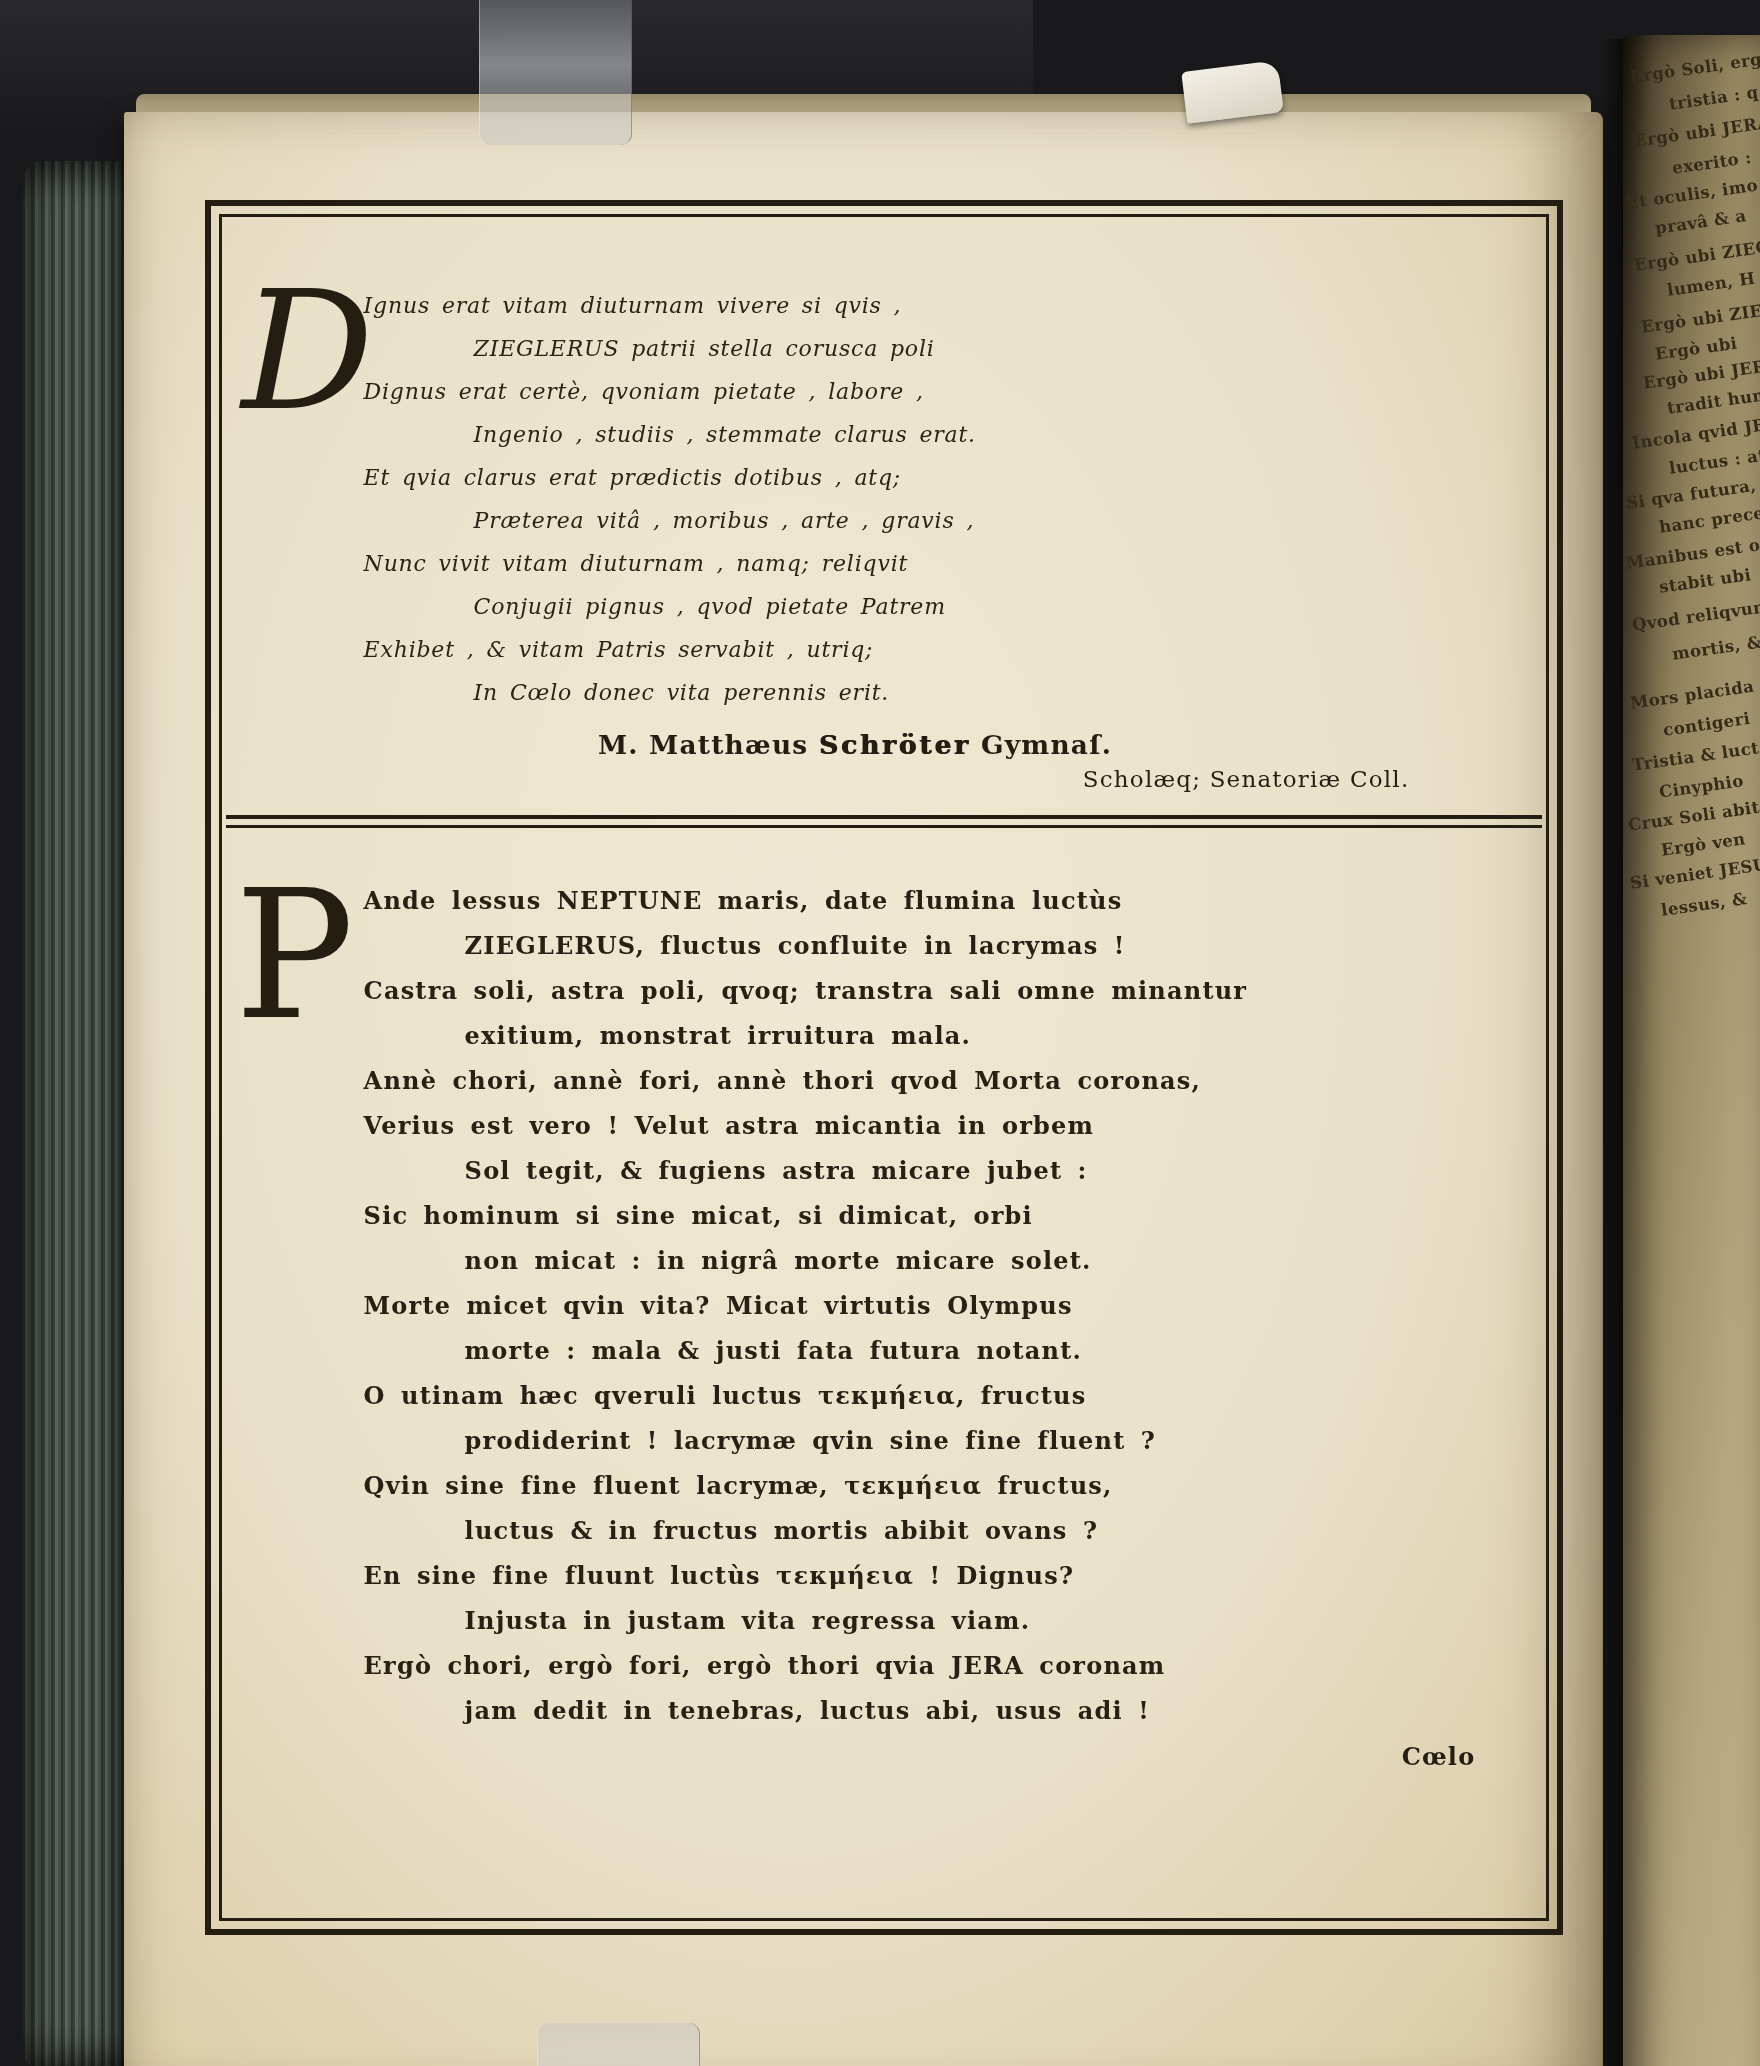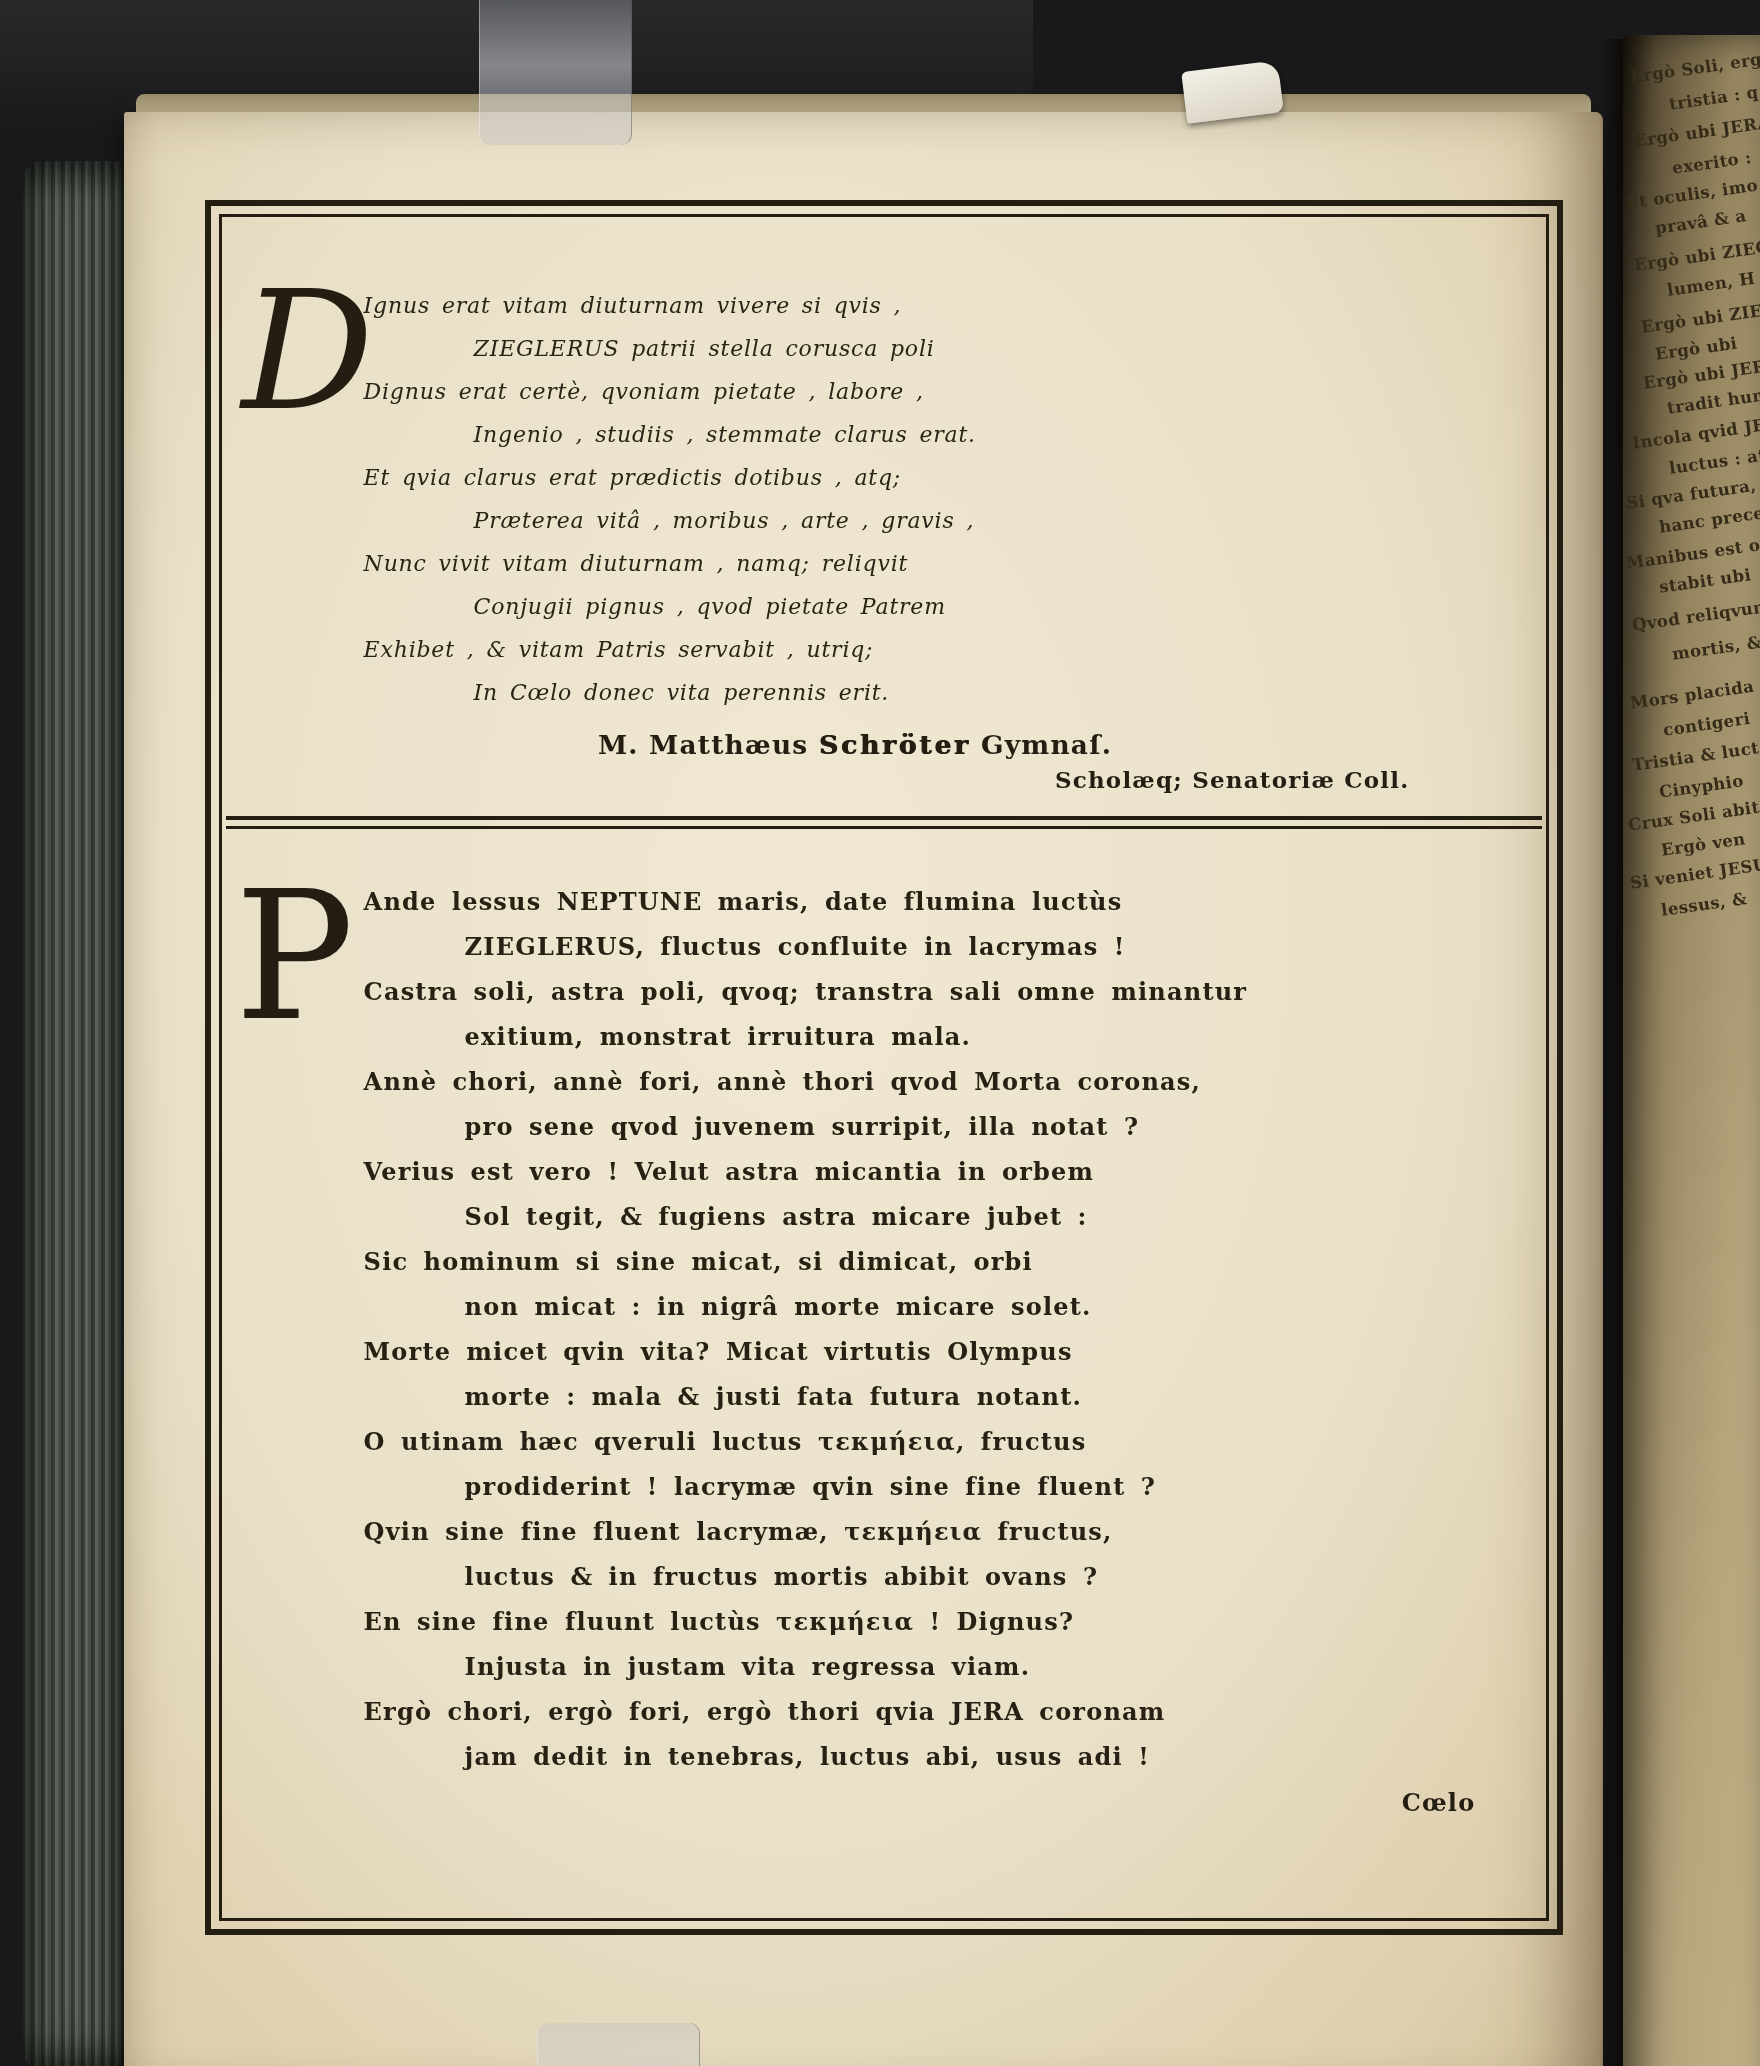"Scholæq; Senatoriæ Coll." .signature-line2 { font-weight: bold -> normal }
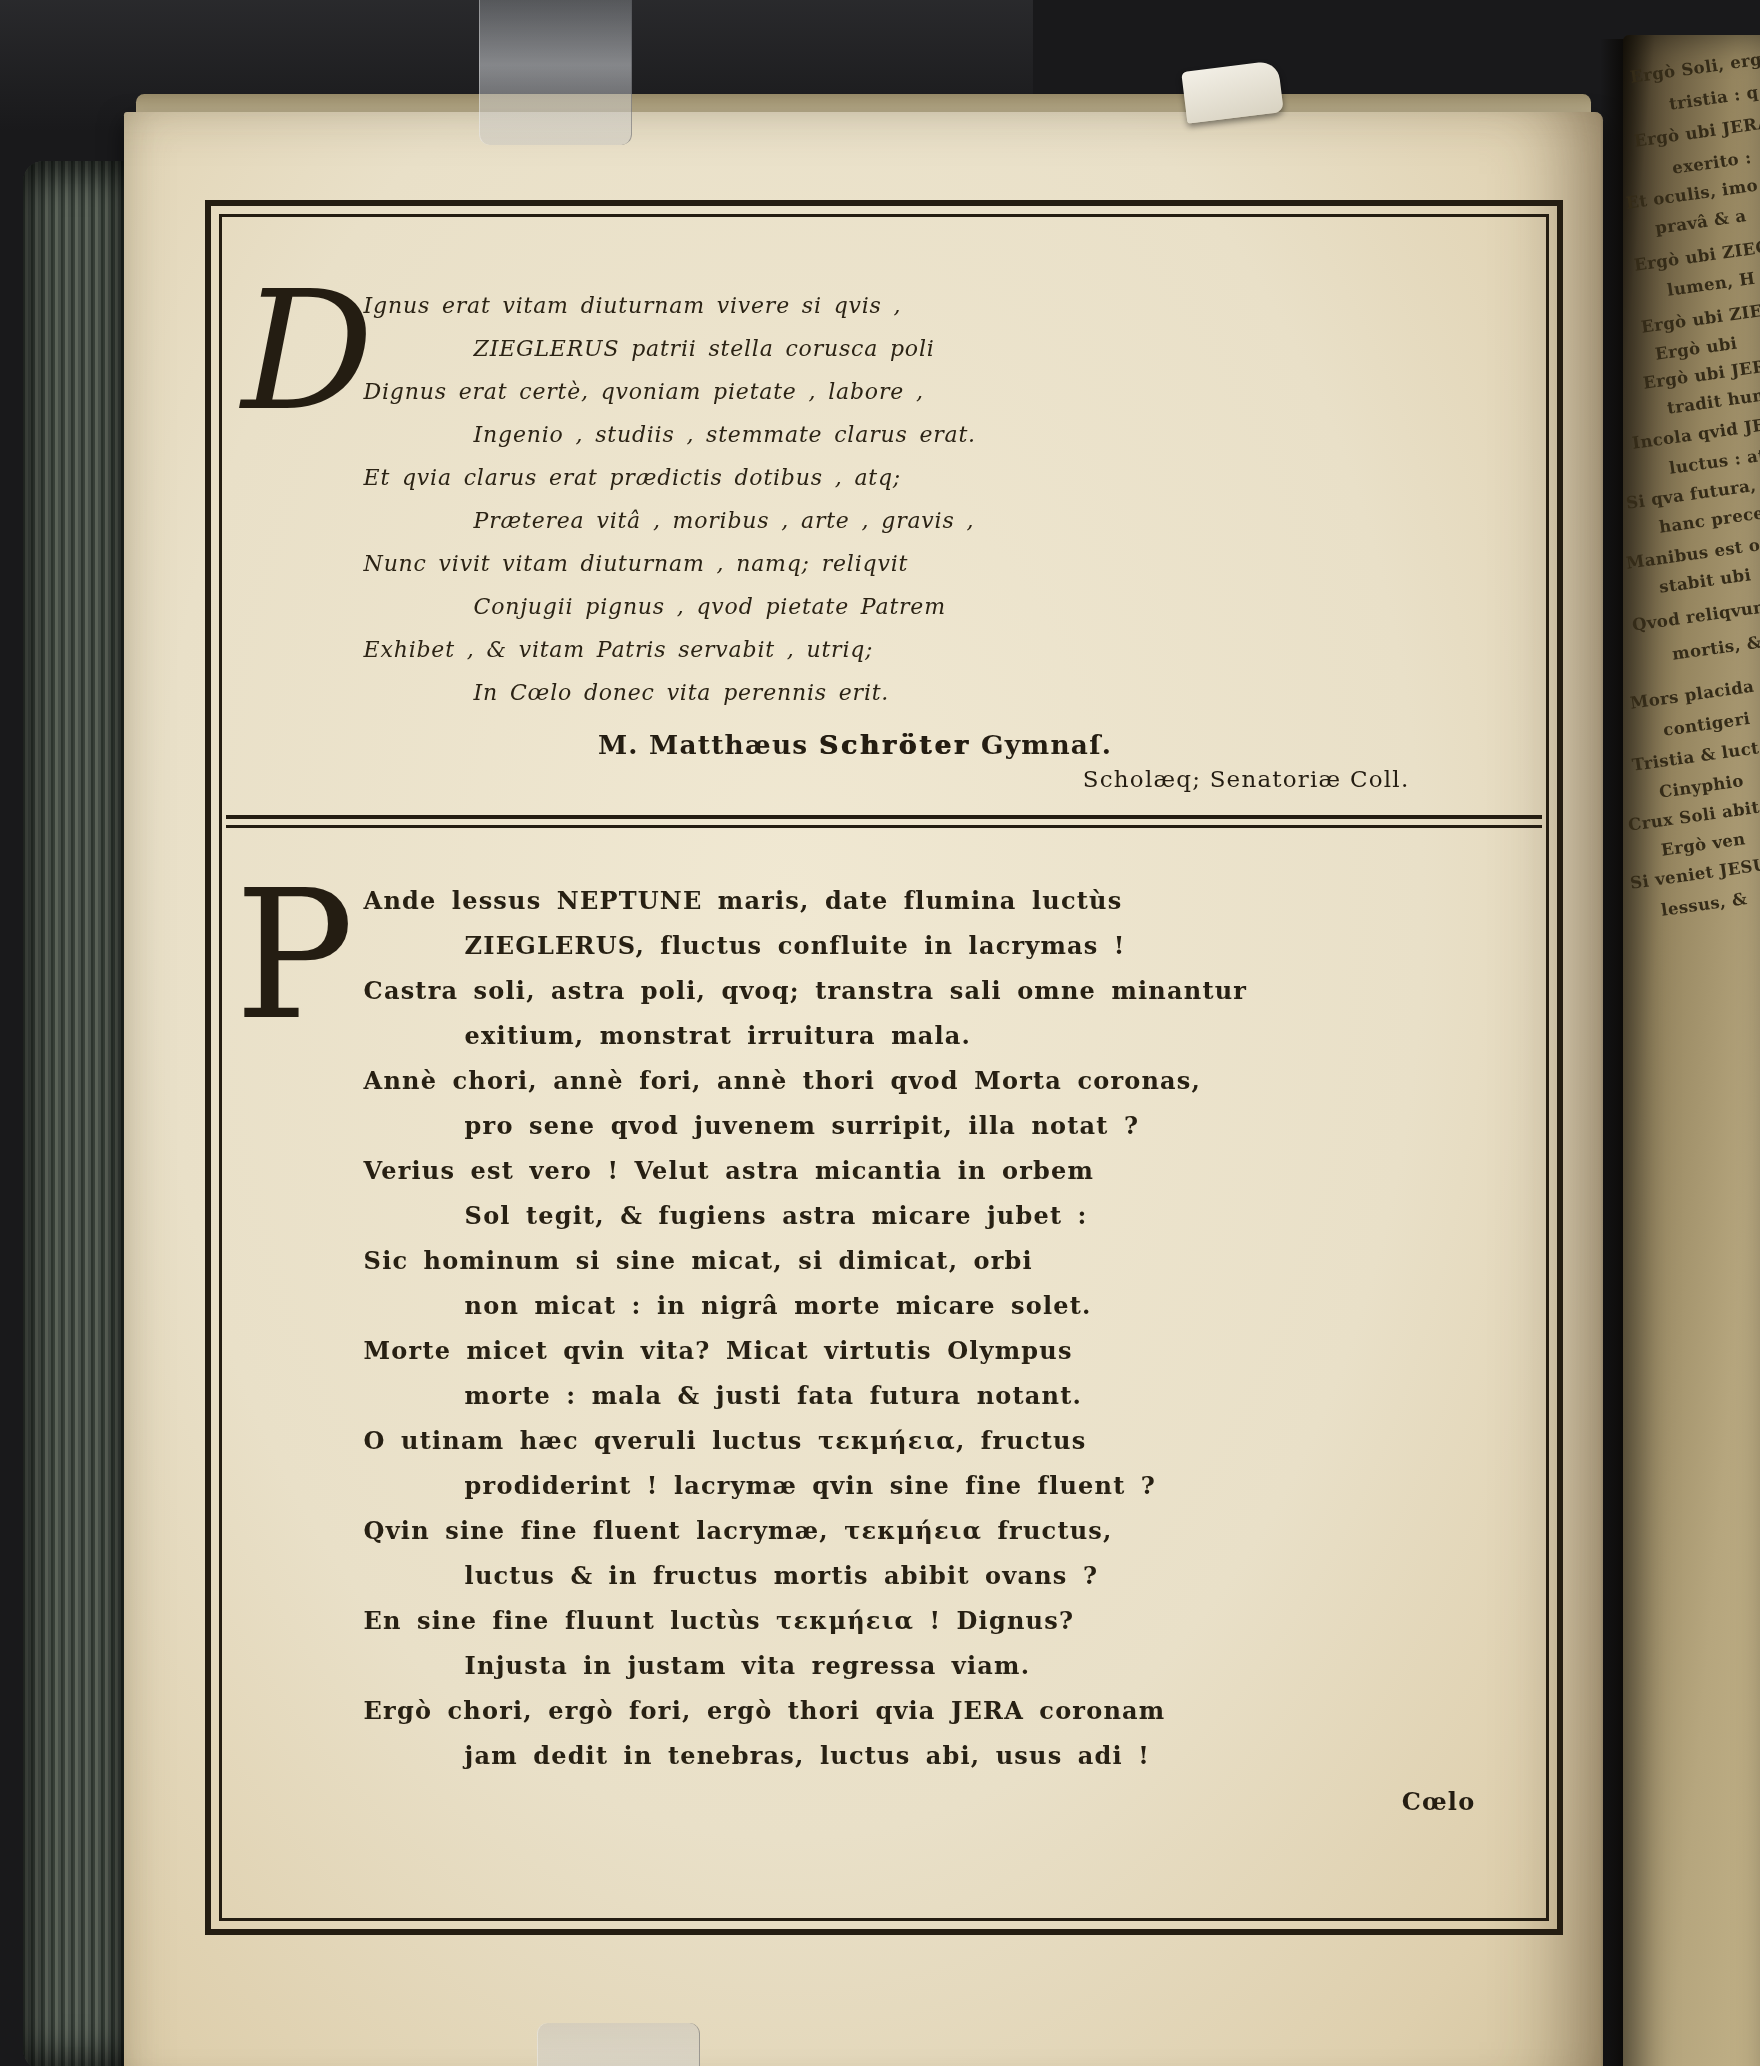"pro sene qvod juvenem surripit," div.pline { html: <div>pro sene qvod juvenem surripit, illa notat ?</div> -> none }
